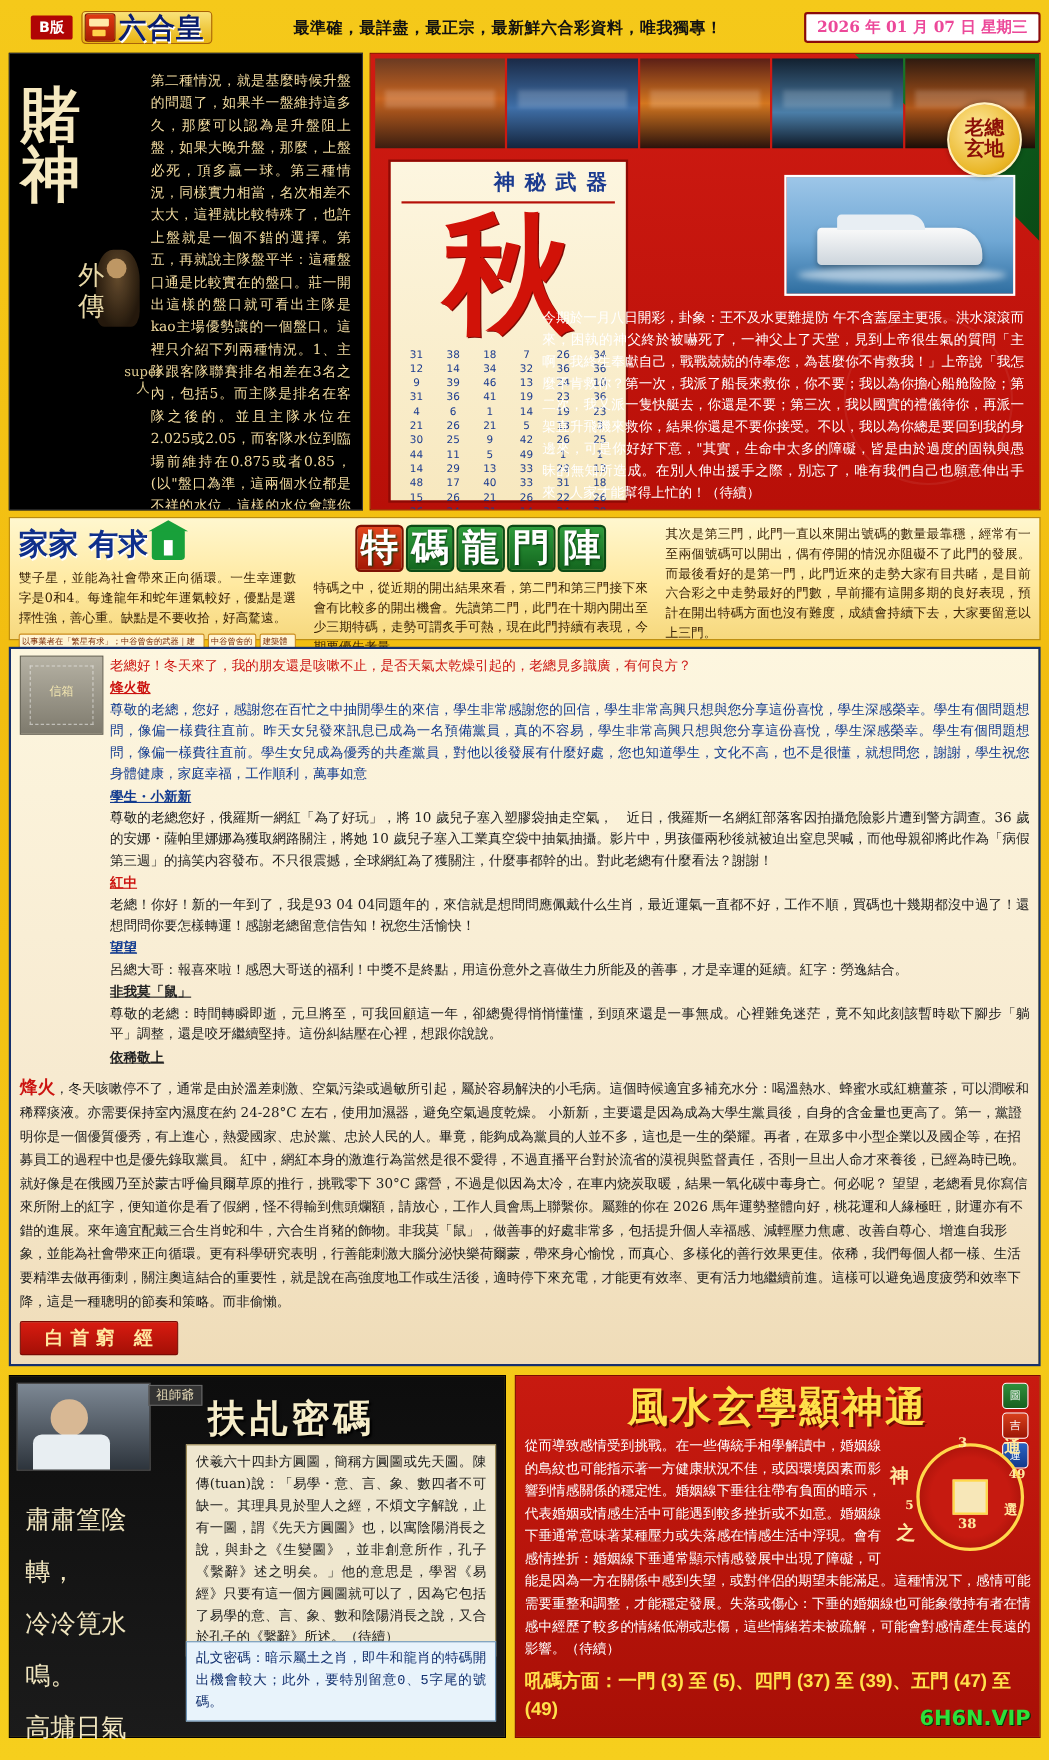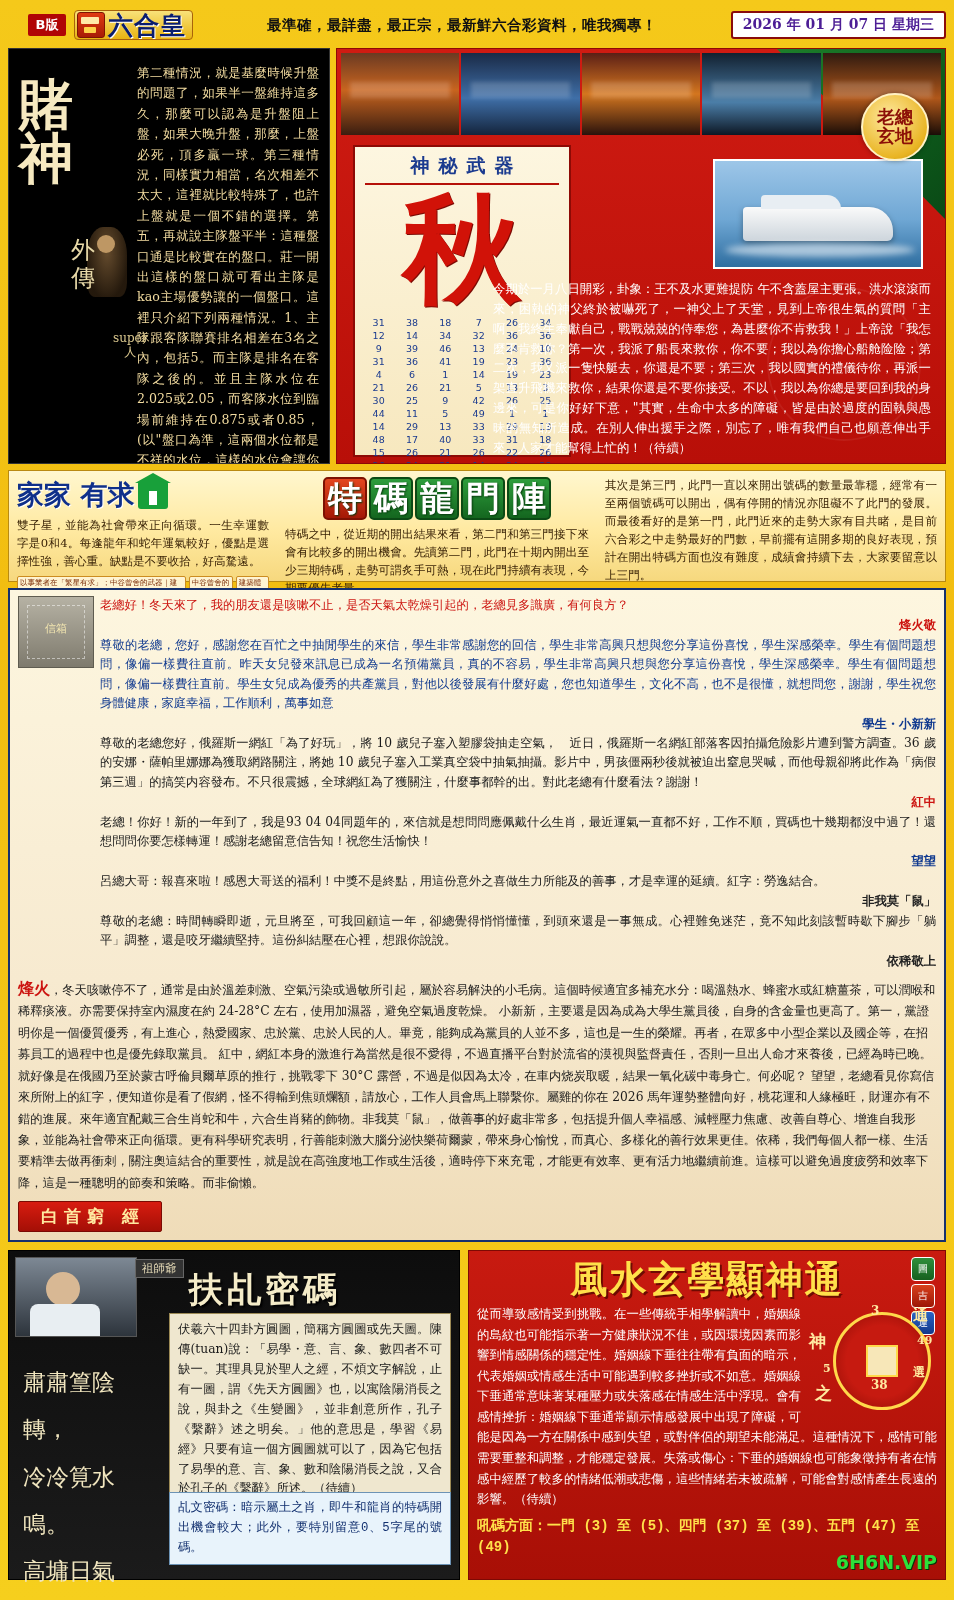"2026 年 01 月 07" .header-date { color: #4c1d95 -> #ec4899 }
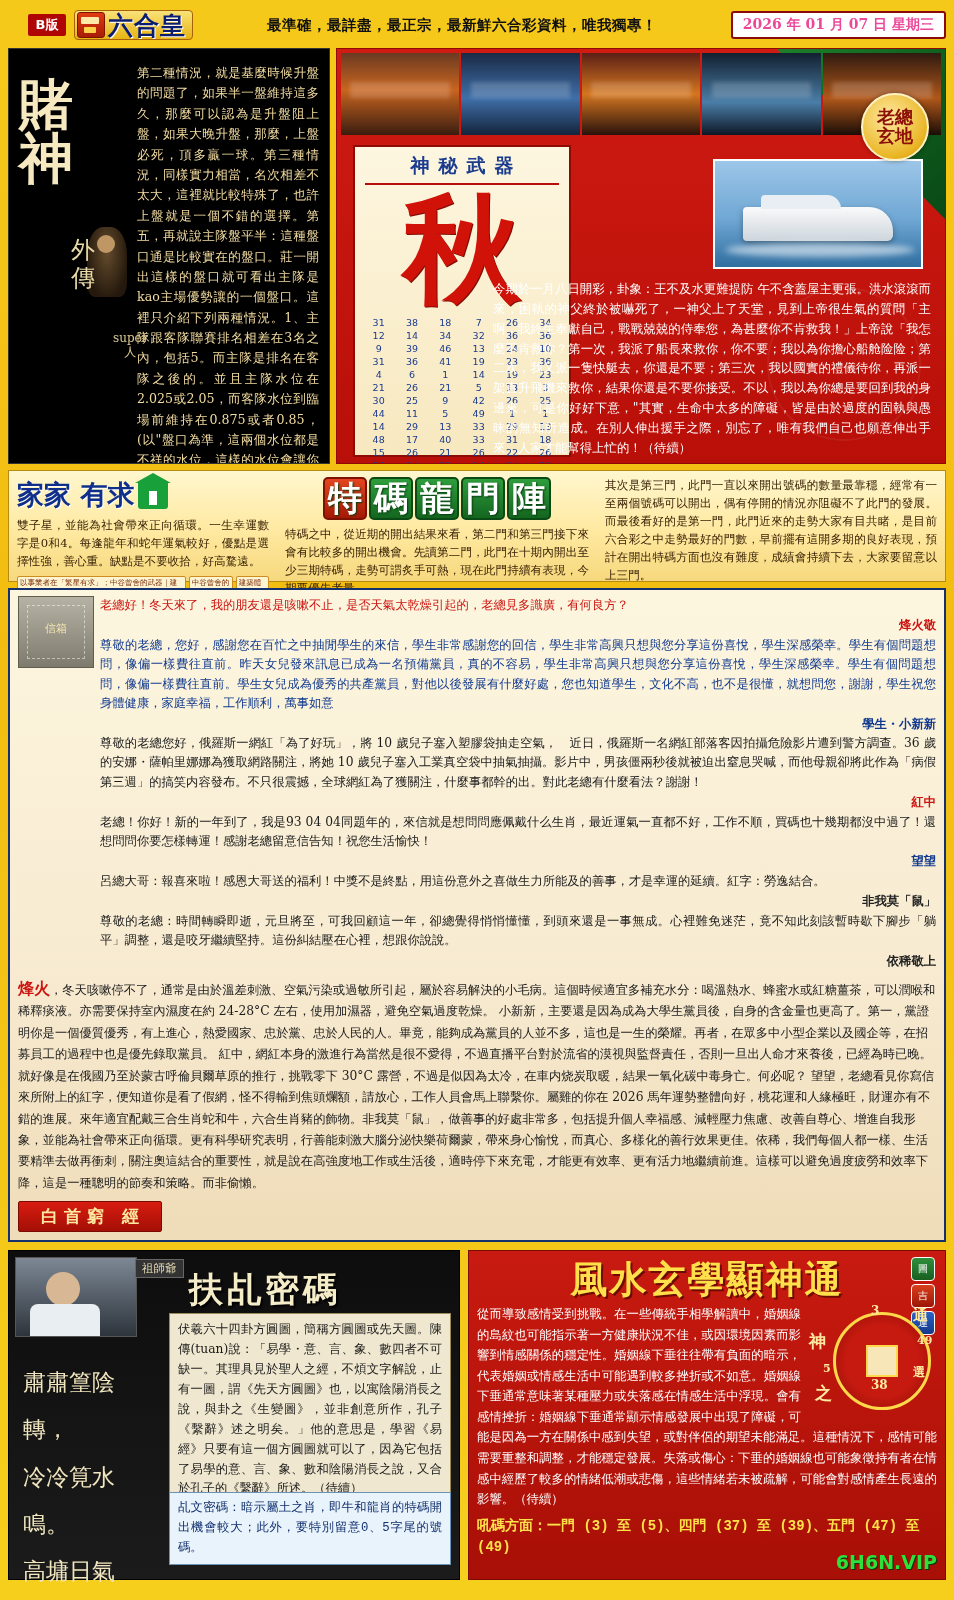"神秘武器" .weapon-card-title { text-align: center -> right }
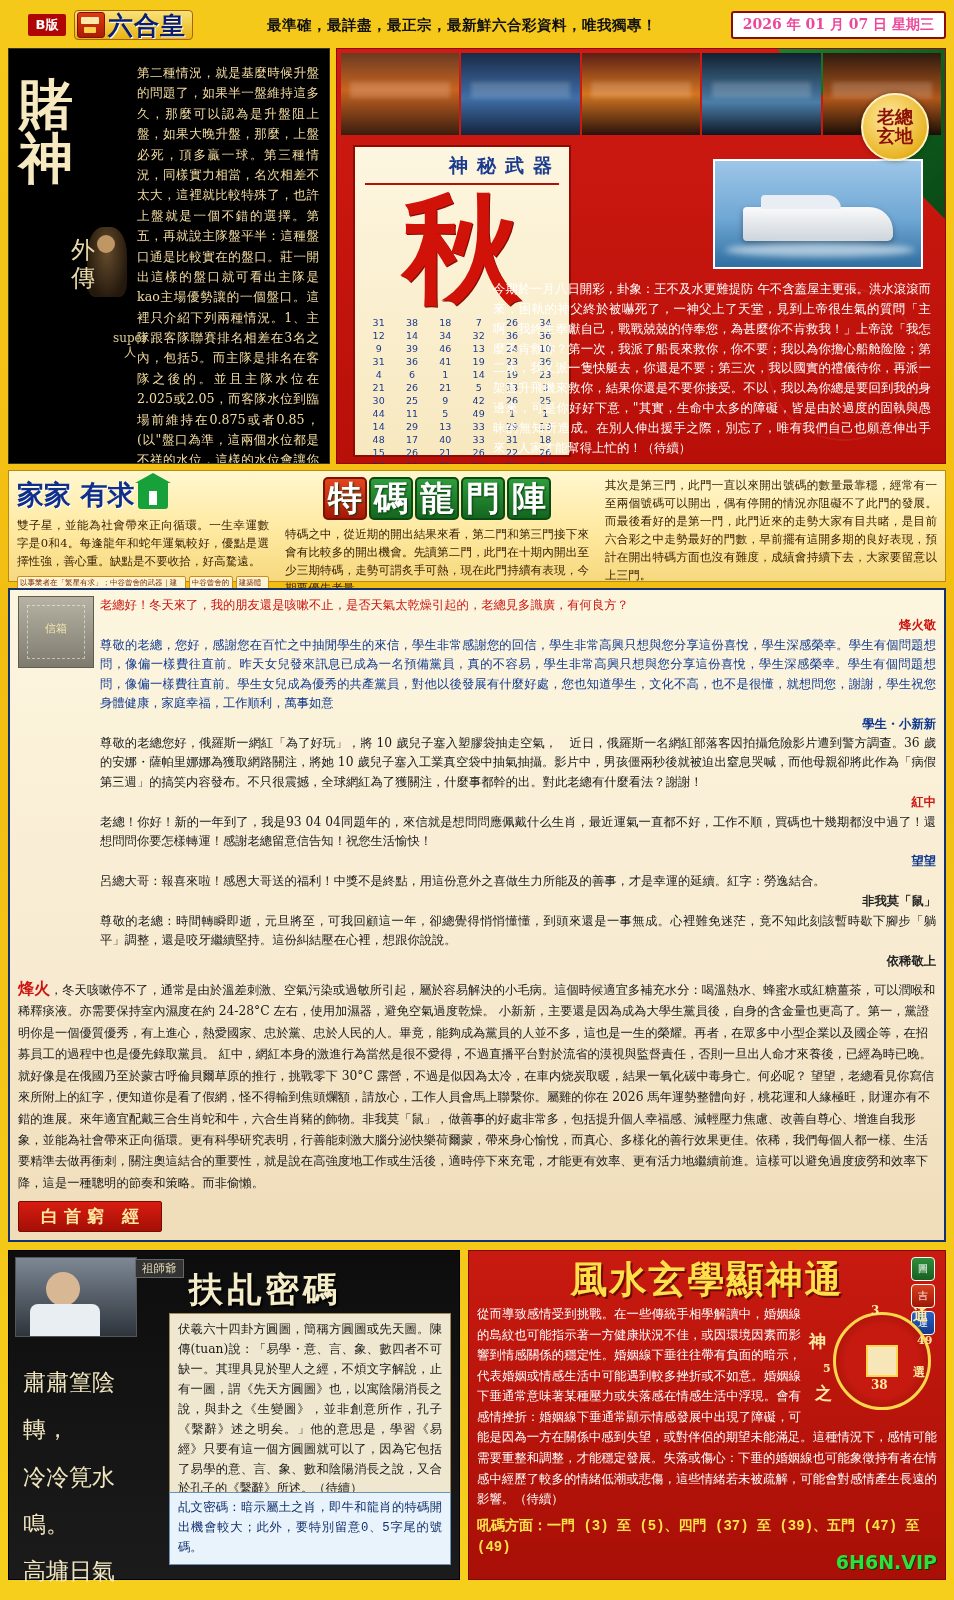"烽火敬" .sig { text-align: right -> none; text-decoration: none -> underline }
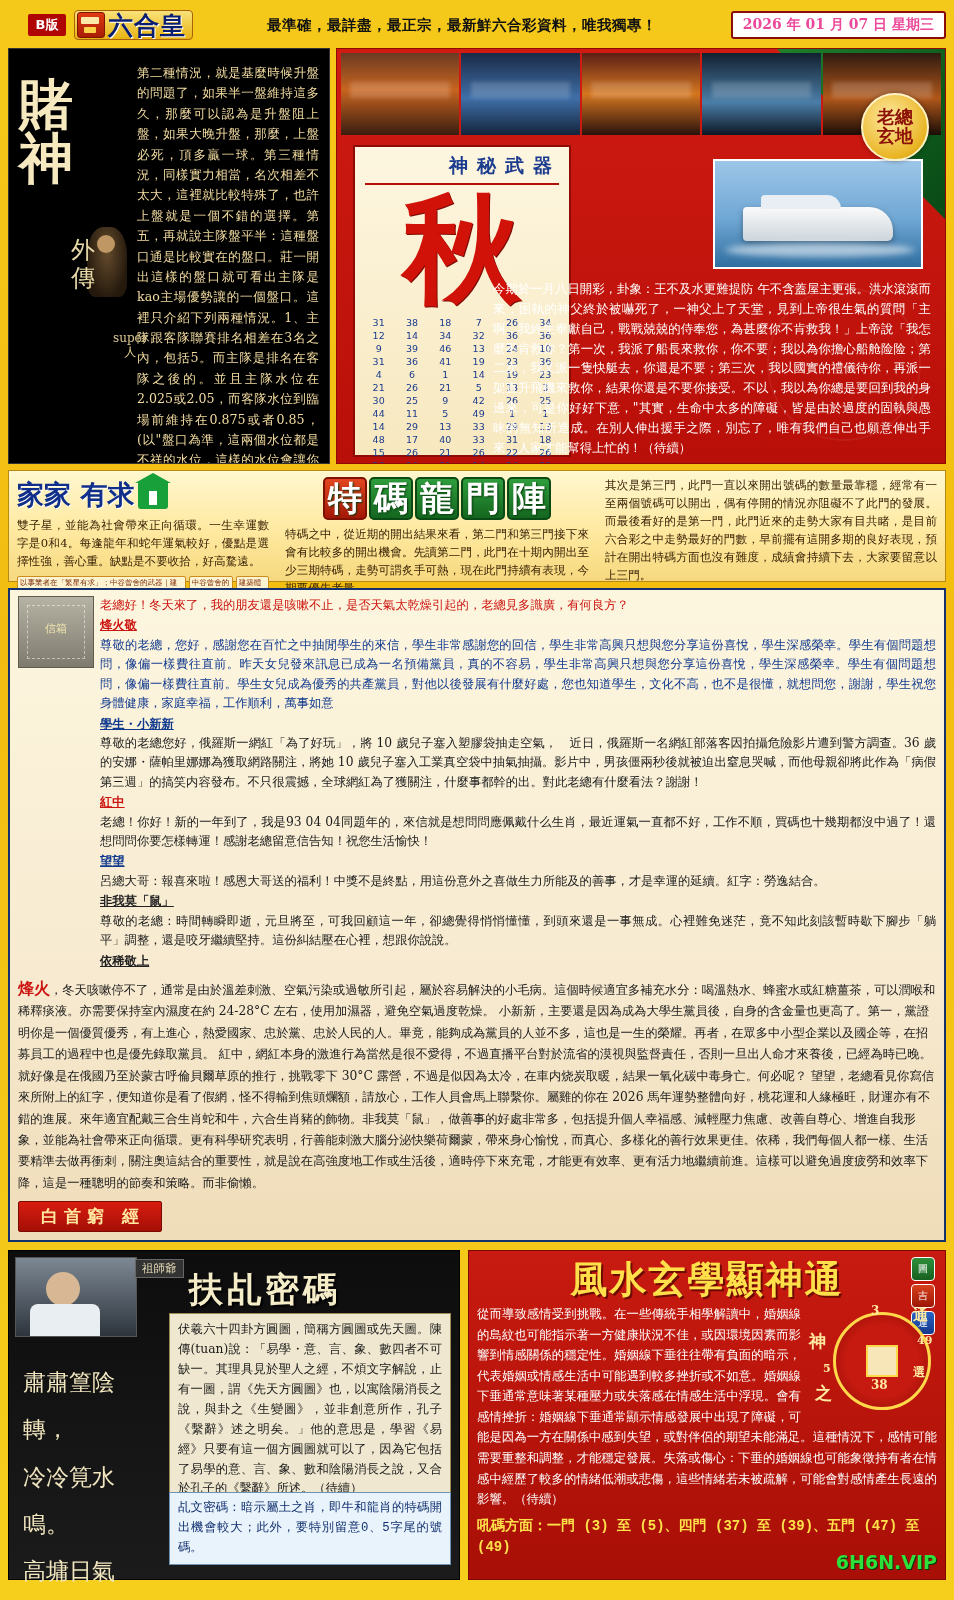"吼碼方面：一門 (3) 至 (5)、四門 (37)" .fs-numbers { font-family: Liberation Mono, monospace -> Liberation Sans, sans-serif; font-size: 14px -> 17px }
